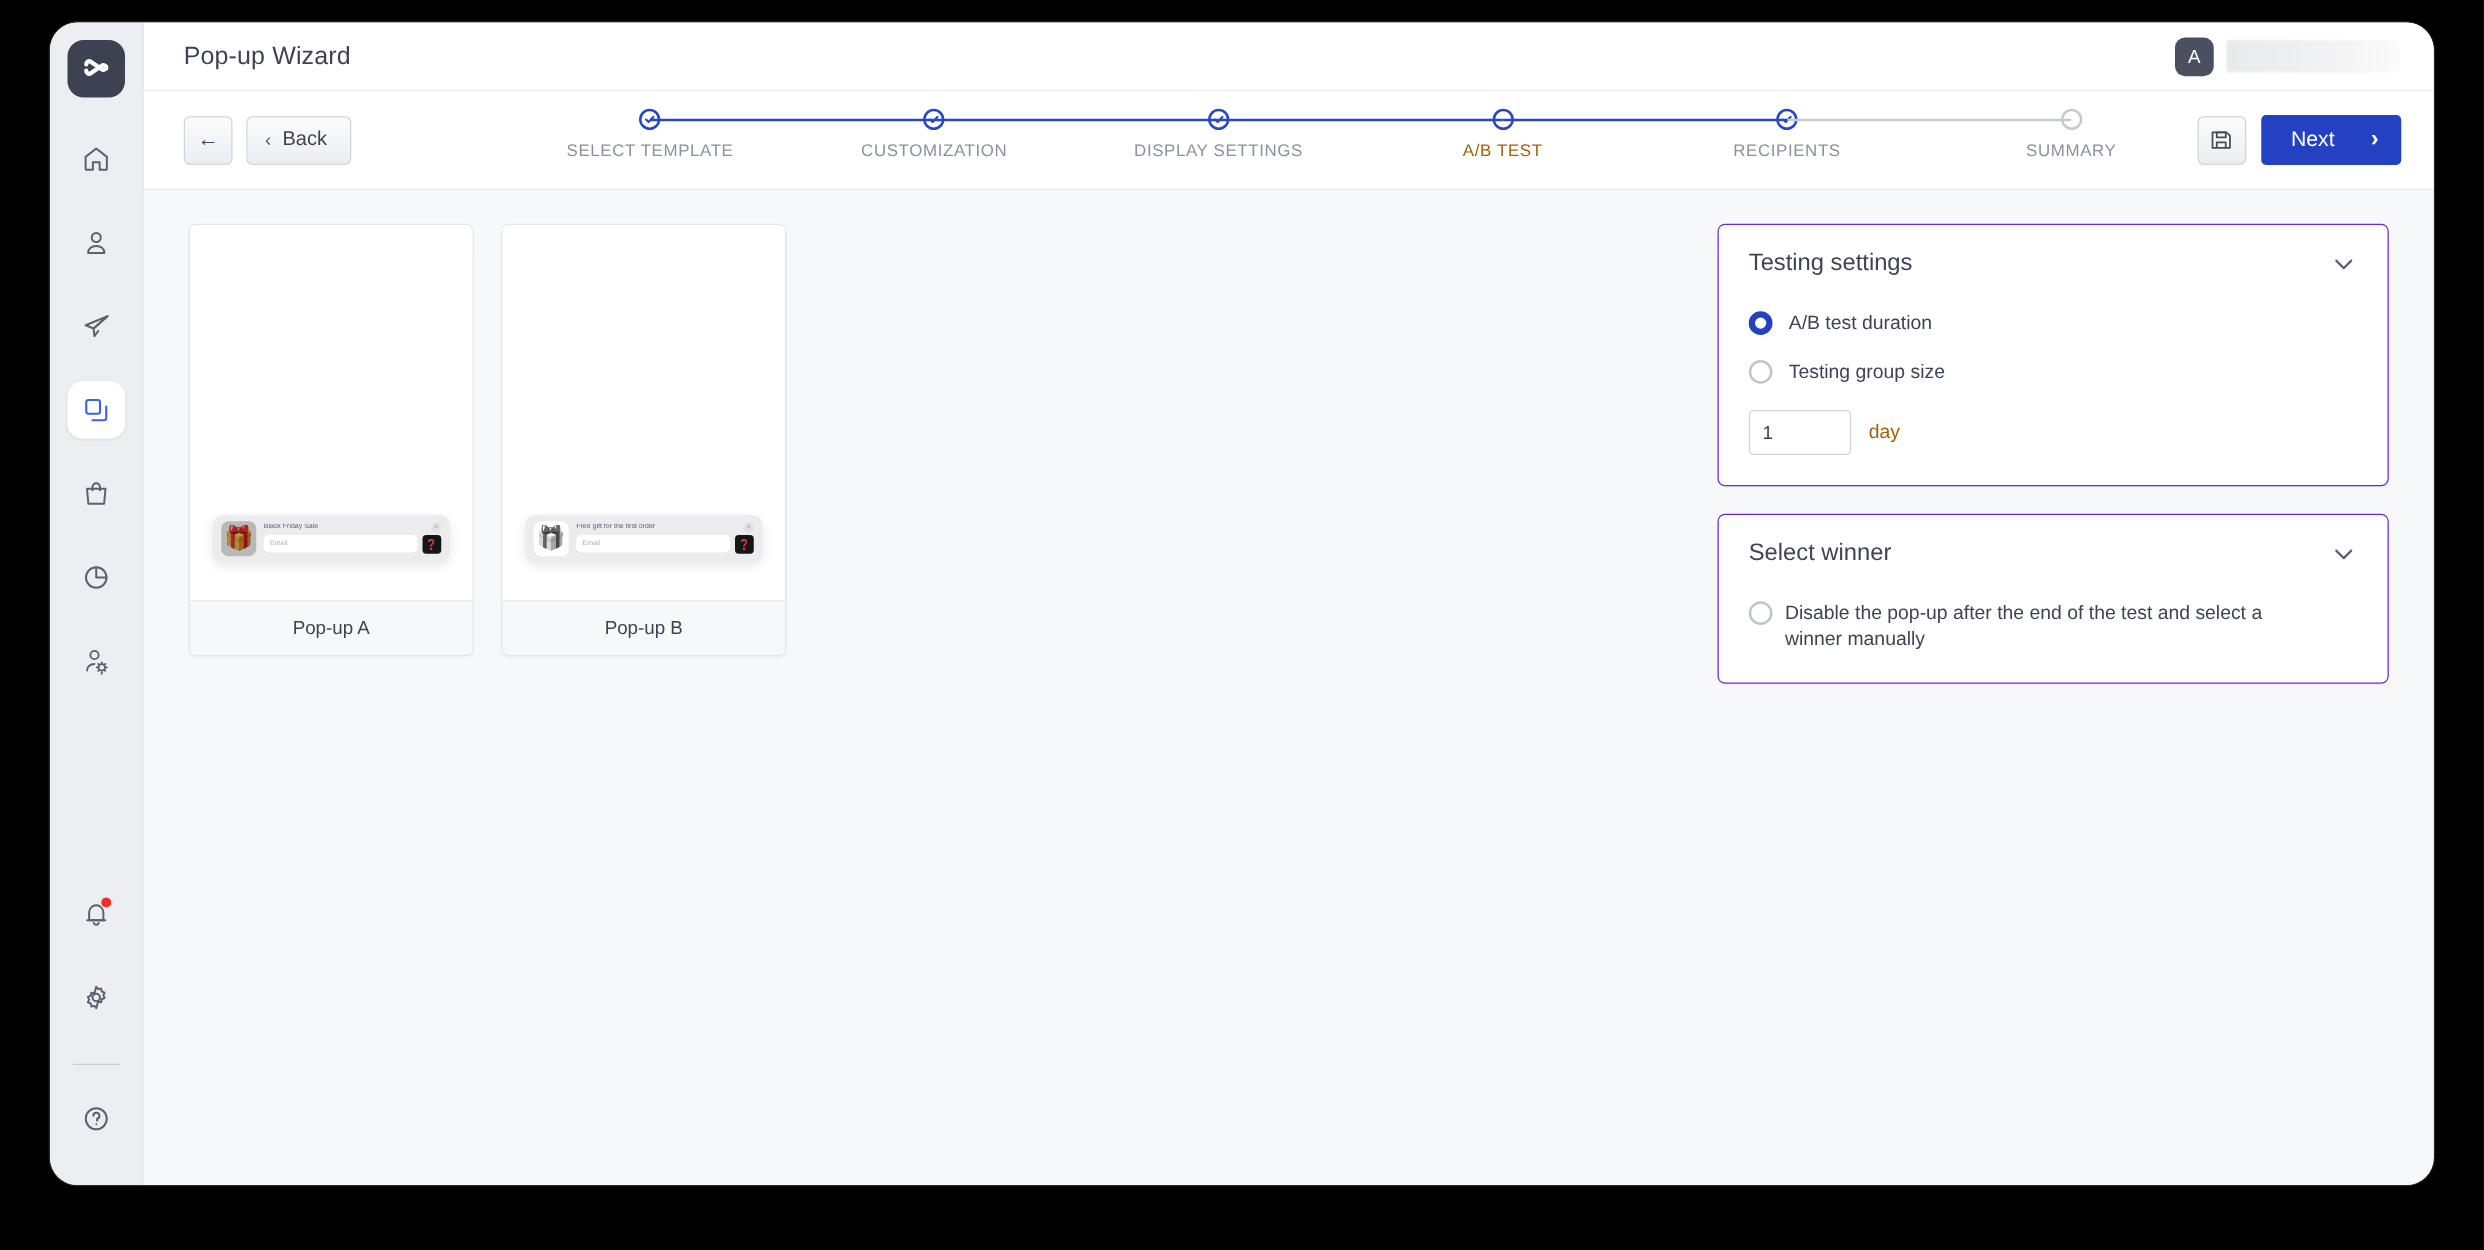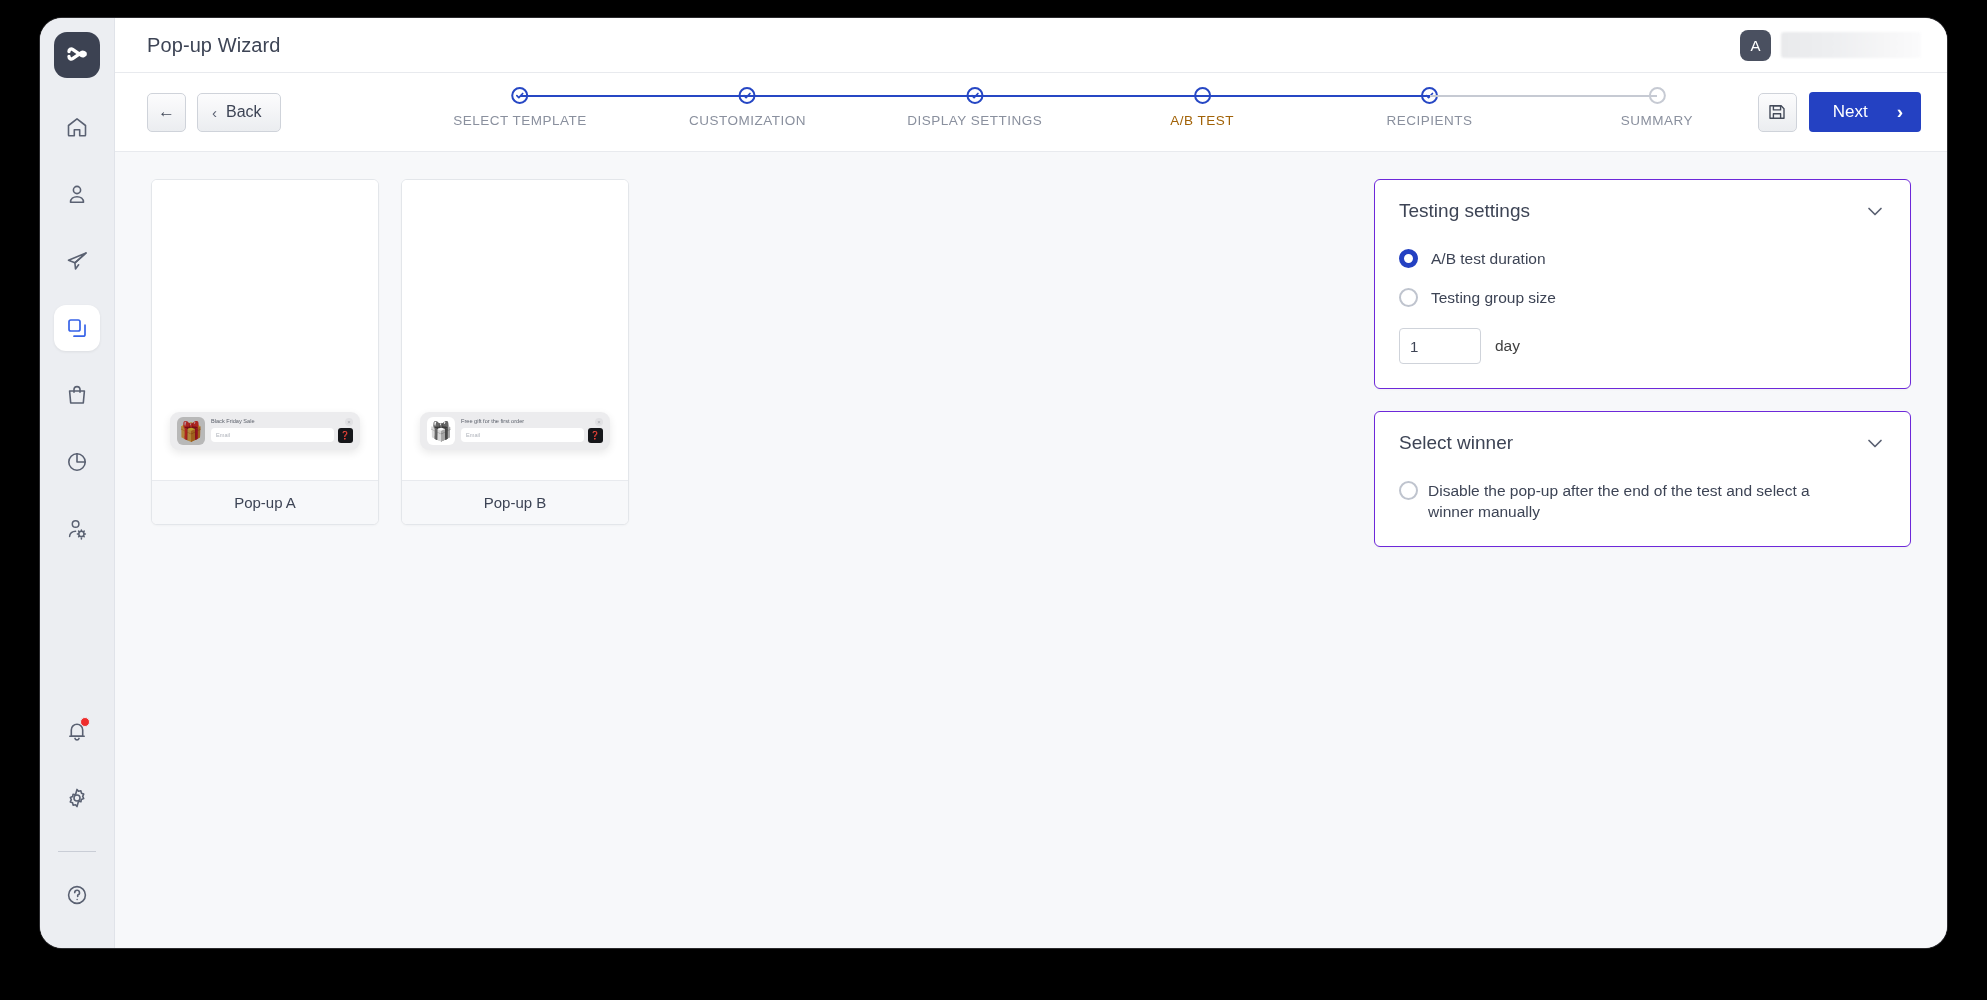"day" .dur-unit { color: #404040 -> #a16207 }
